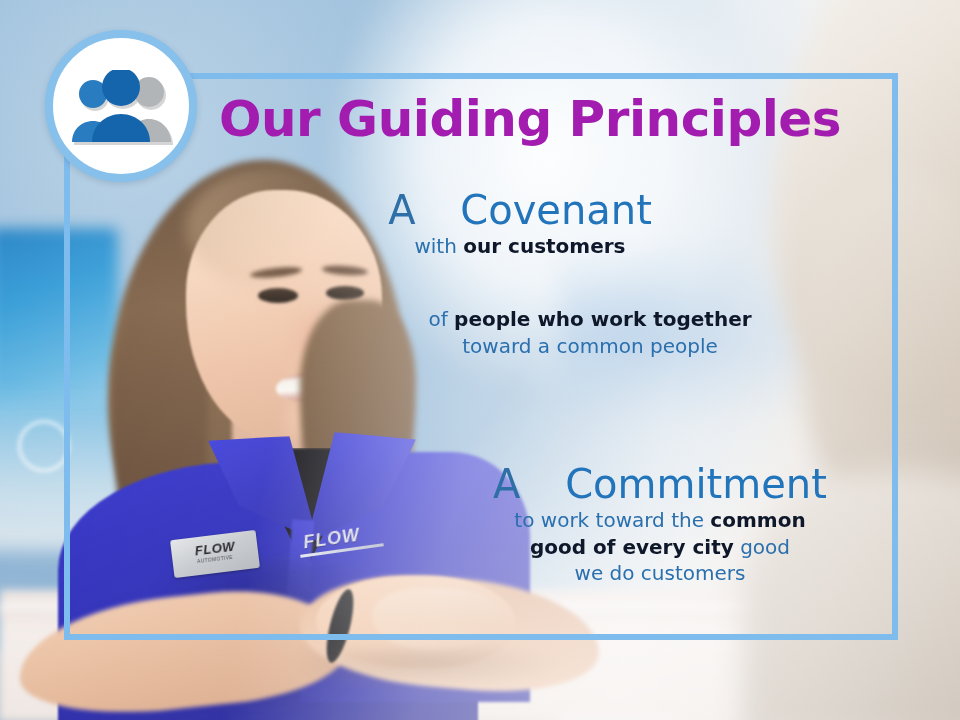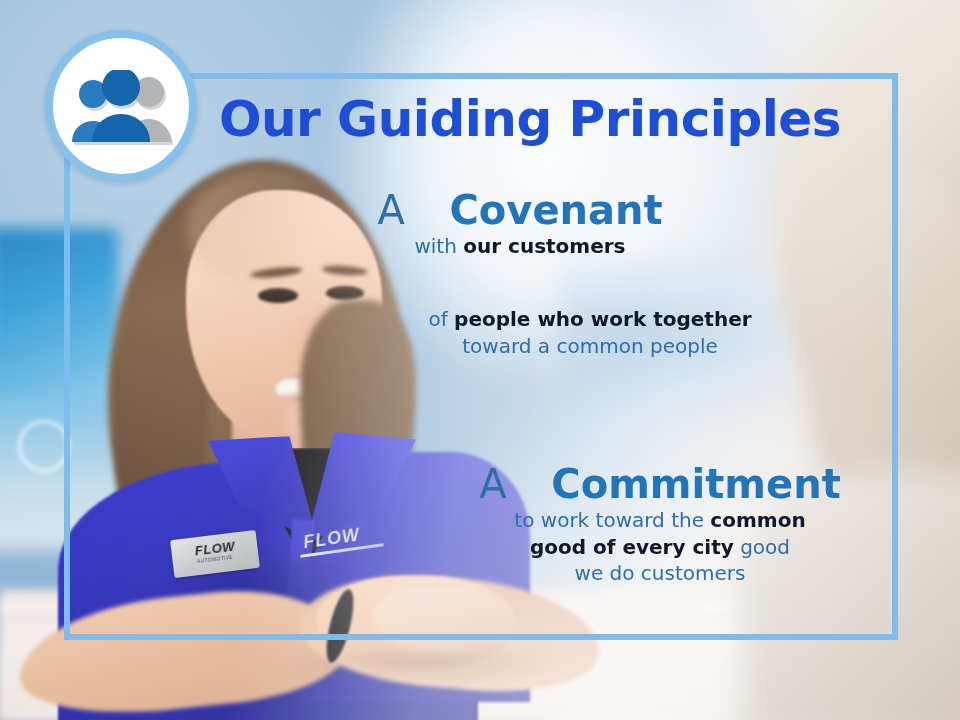"Our Guiding Principles" div.headline { color: #1d4ed8 -> #a21caf }
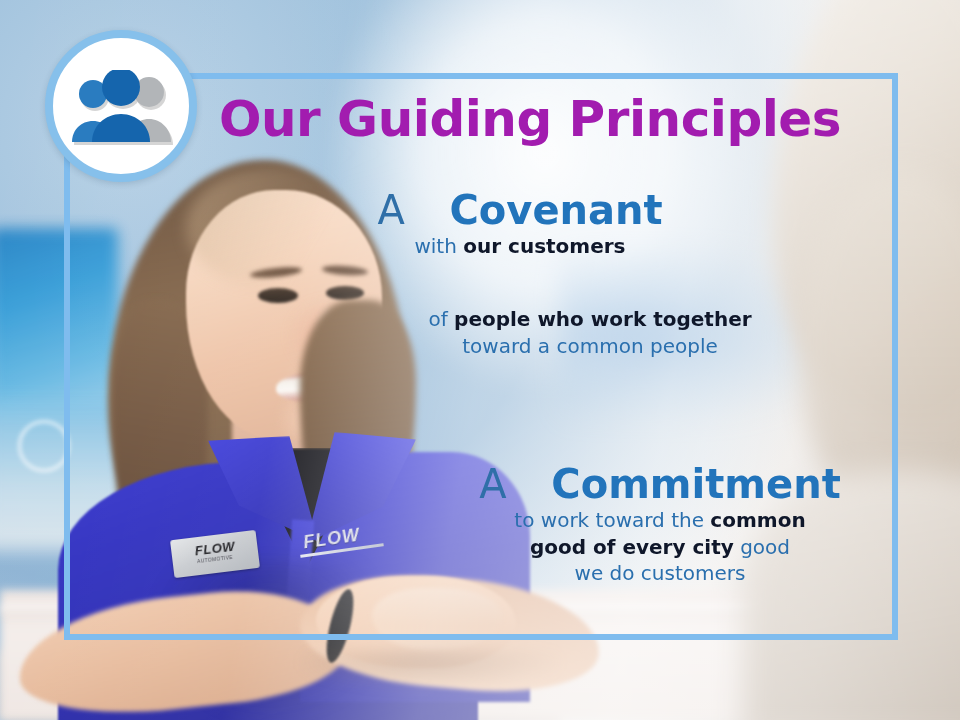"Covenant" .b-main b { font-weight: 700 -> 400 }
